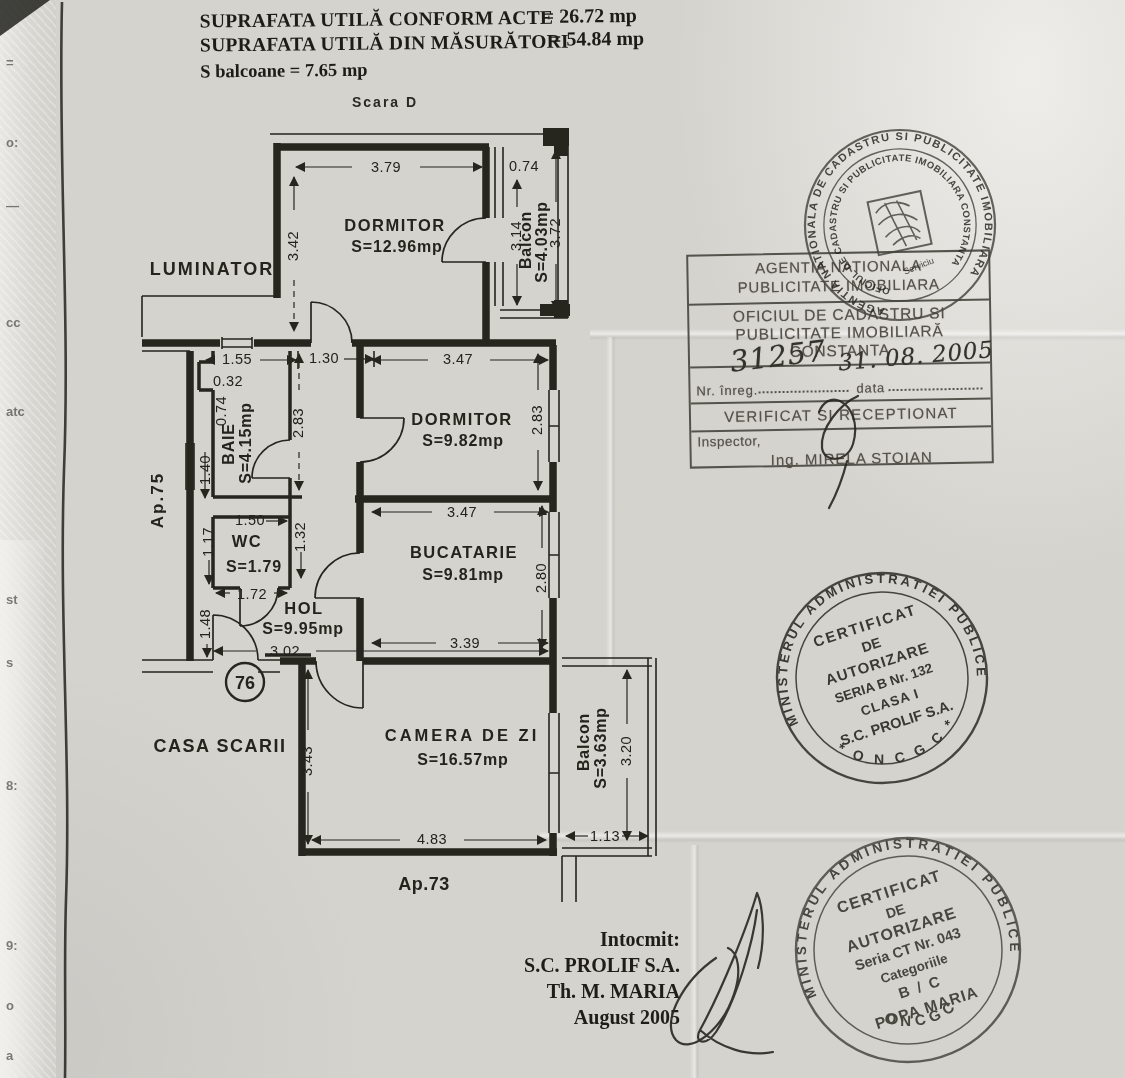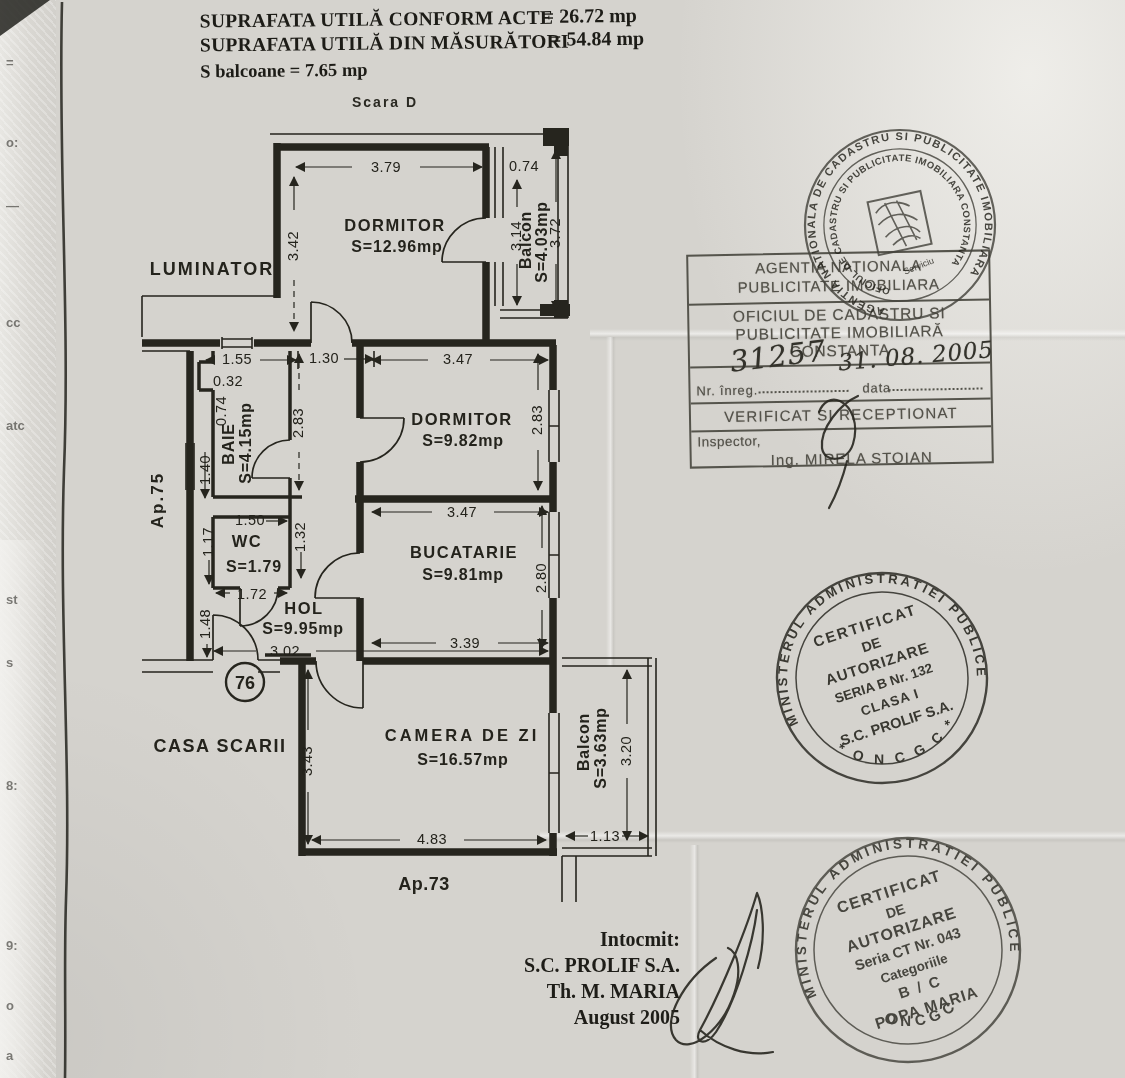"data" .bs-date-label { left: 172px -> 166px }
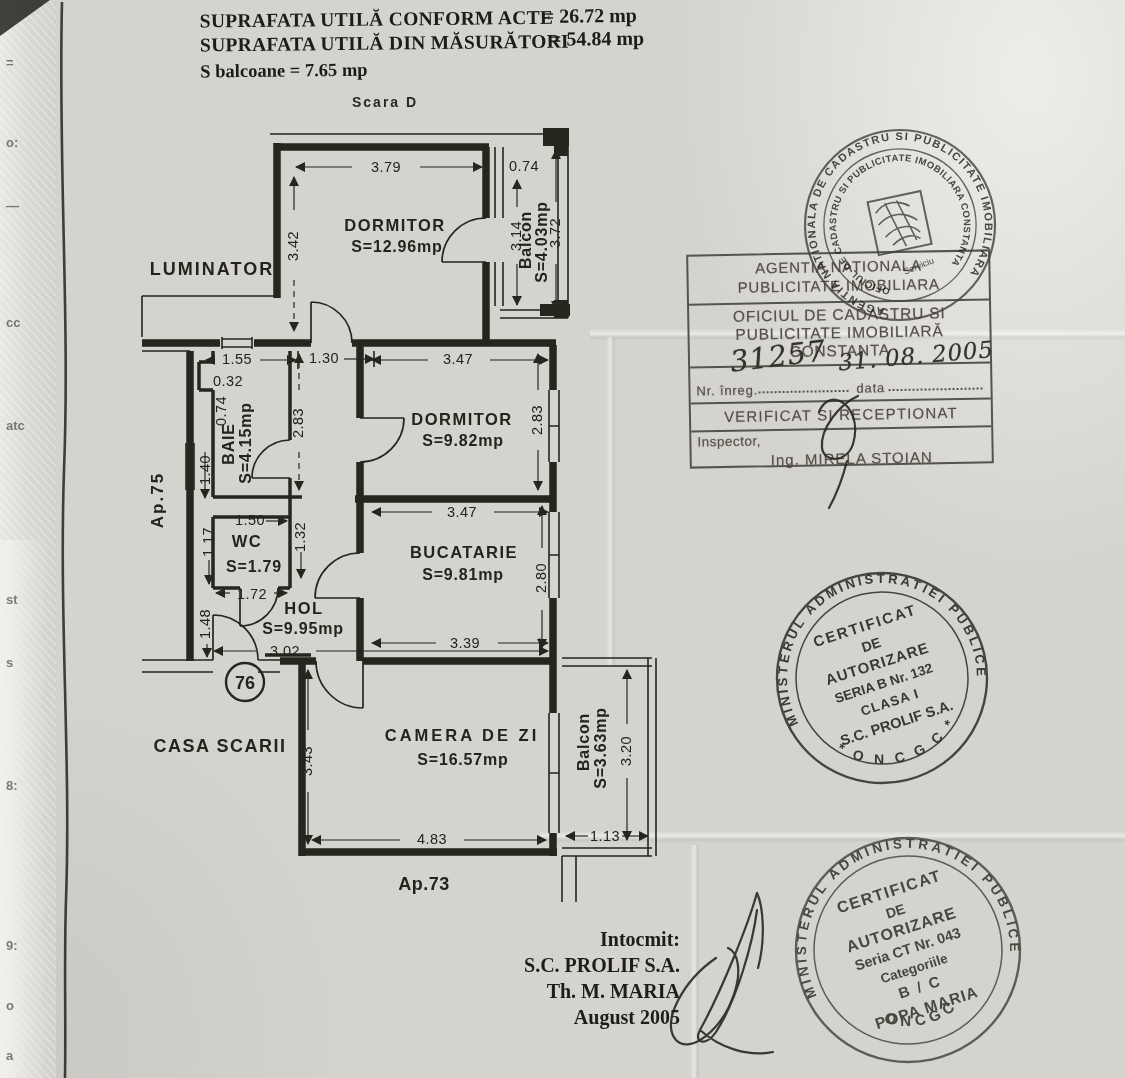"atc" span.frag { top: 418px -> 404px }
